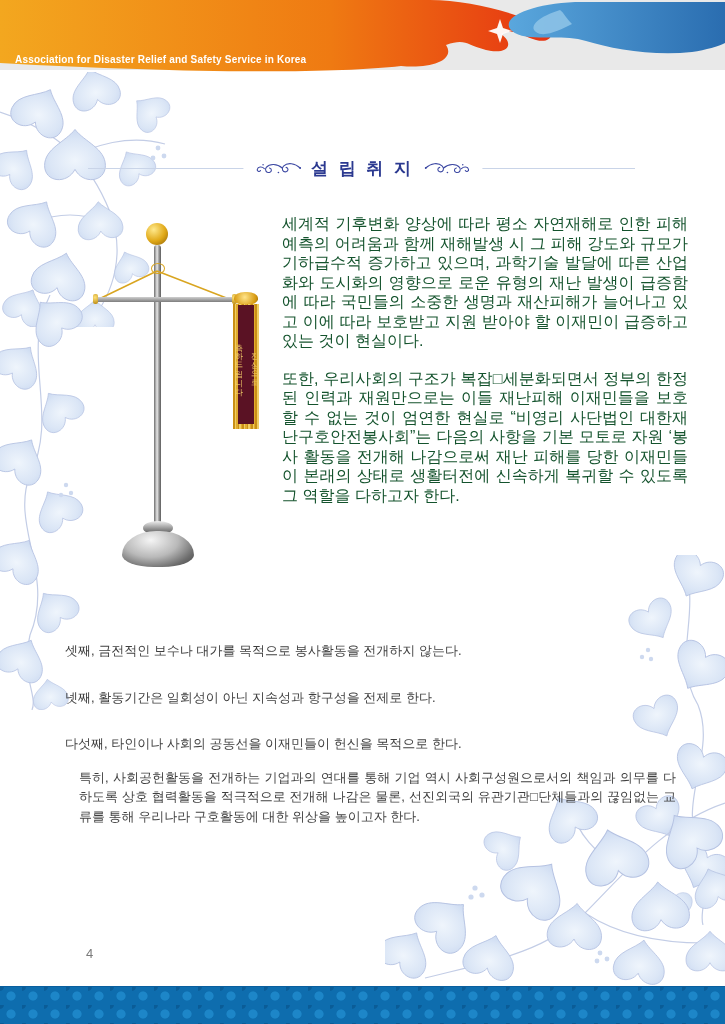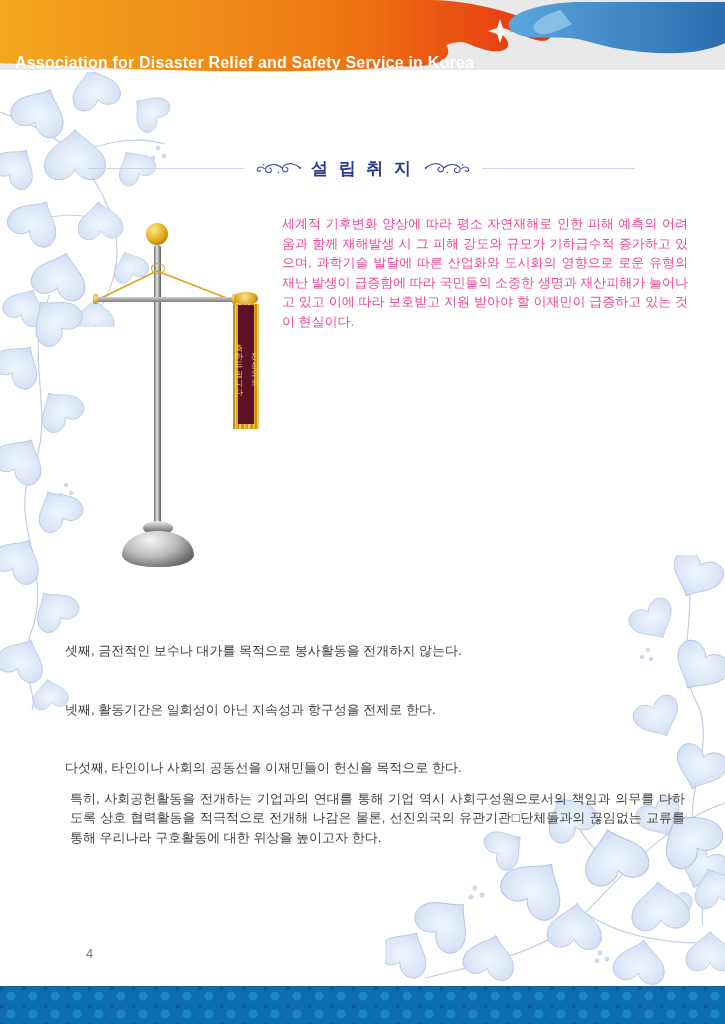"Association for Disaster Relief and" .hdr-text { font-size: 16px -> 10px }
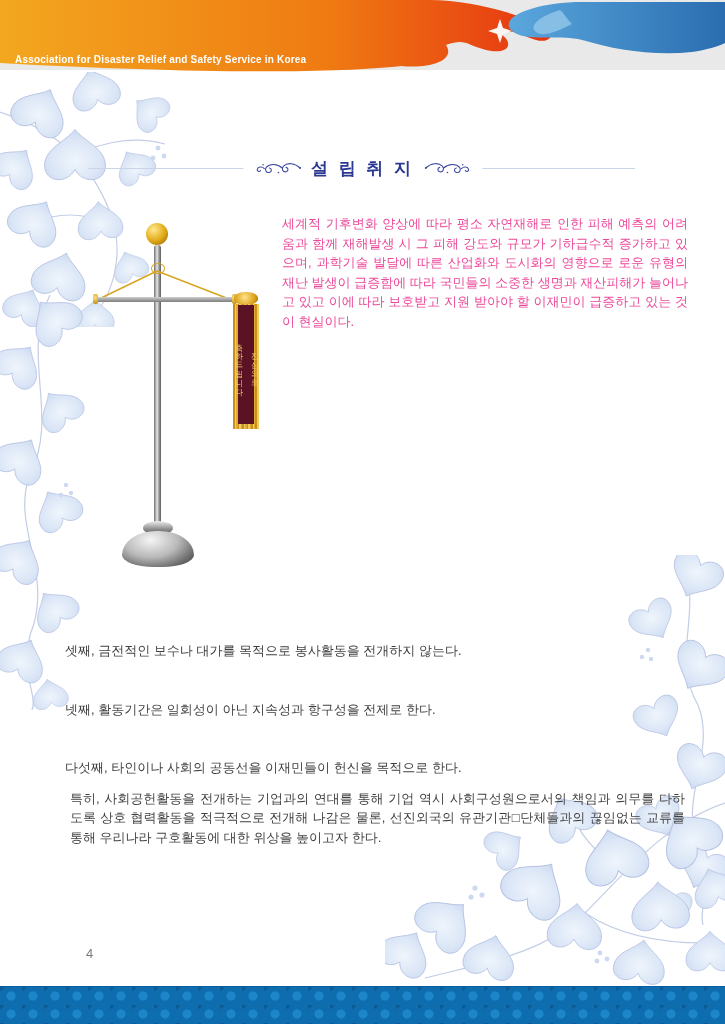"세계적 기후변화 양상에 따라 평소" .para { color: #ec4899 -> #14532d; font-size: 13px -> 16px }
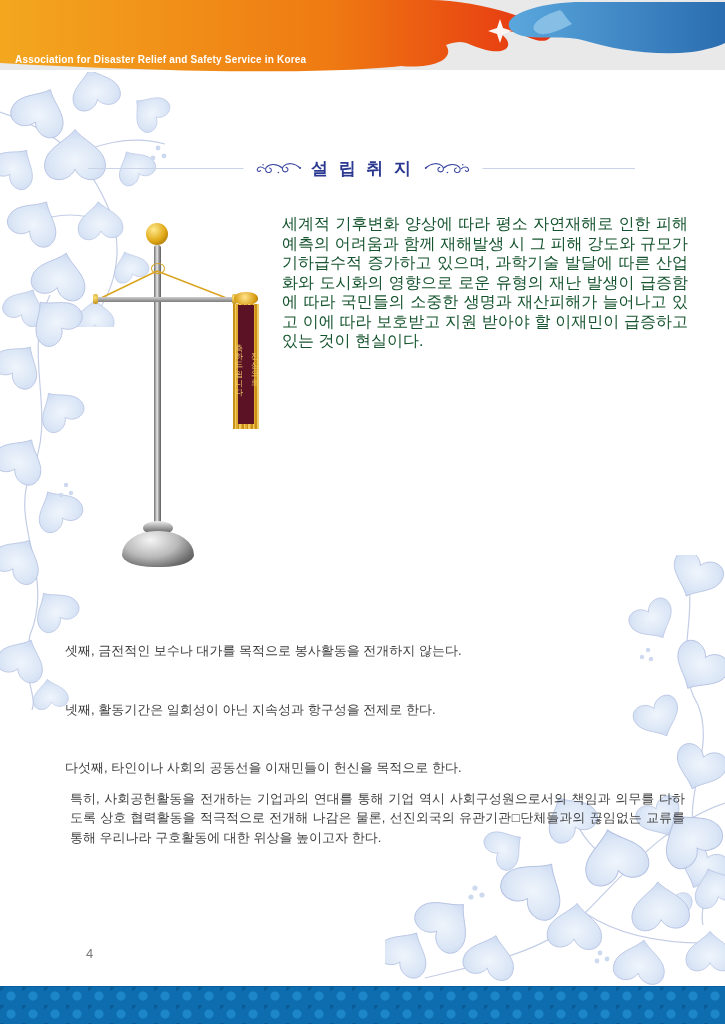"또한, 우리사회의 구조가 복잡□세분화되면서 정부의" p.para { html: none -> <p>또한, 우리사회의 구조가 복잡□세분화되면서 정부의 한정된 인력과 재원만으로는 이들 재난피해 이재민들을 보호 할 수 없는 것이 엄연한 현실로 “비영리 사단법인 대한재난구호안전봉사회”는 다음의 사항을 기본 모토로 자원 ‘봉사 활동을 전개해 나감으로써 재난 피해를 당한 이재민들이 본래의 상태로 생활터전에 신속하게 복귀할 수 있도록 그 역할을 다하고자 한다.</p> }
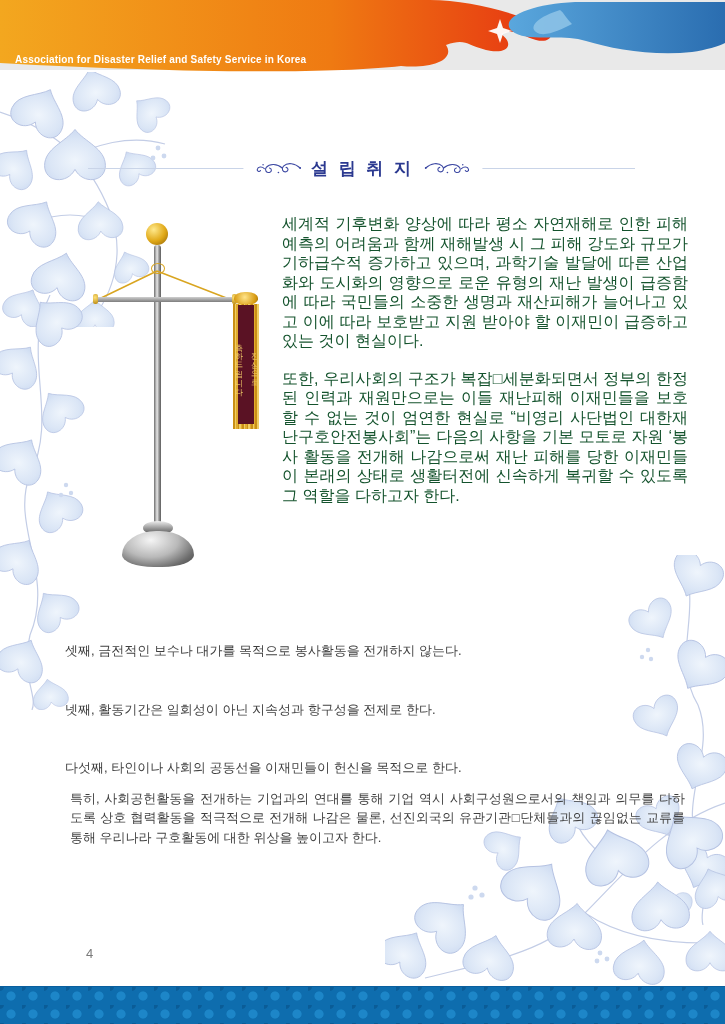"셋째, 금전적인 보수나 대가를 목적으로" .col-full .pr { margin-bottom: 39px -> 27px }
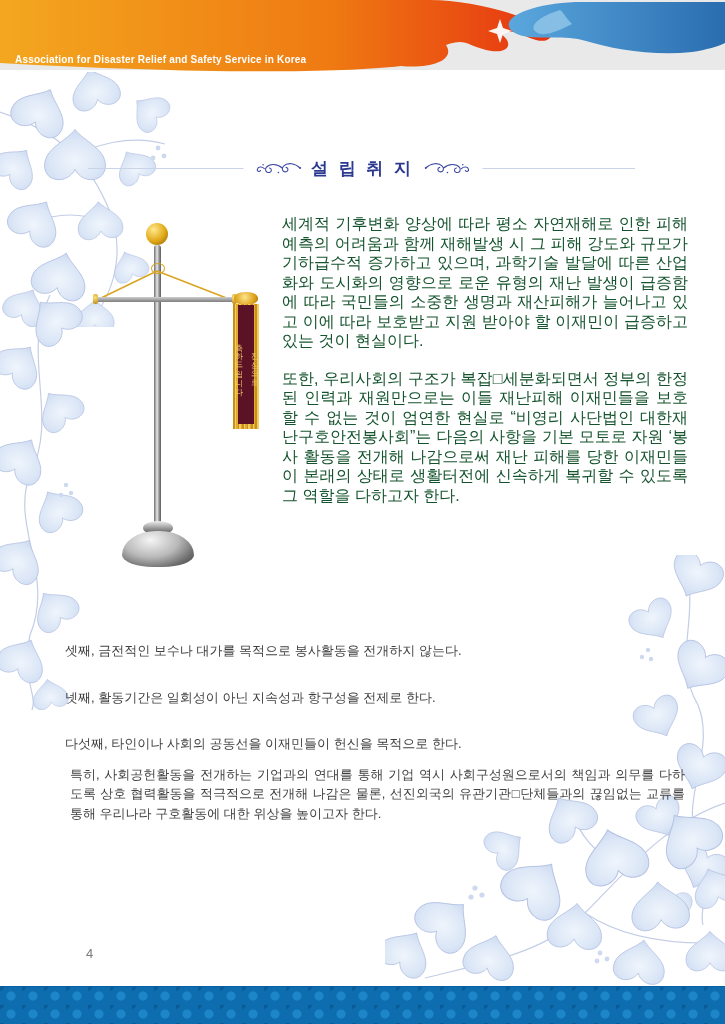"특히, 사회공헌활동을 전개하는 기업과의 연대를" .closing { margin: 5px -> 14px }
